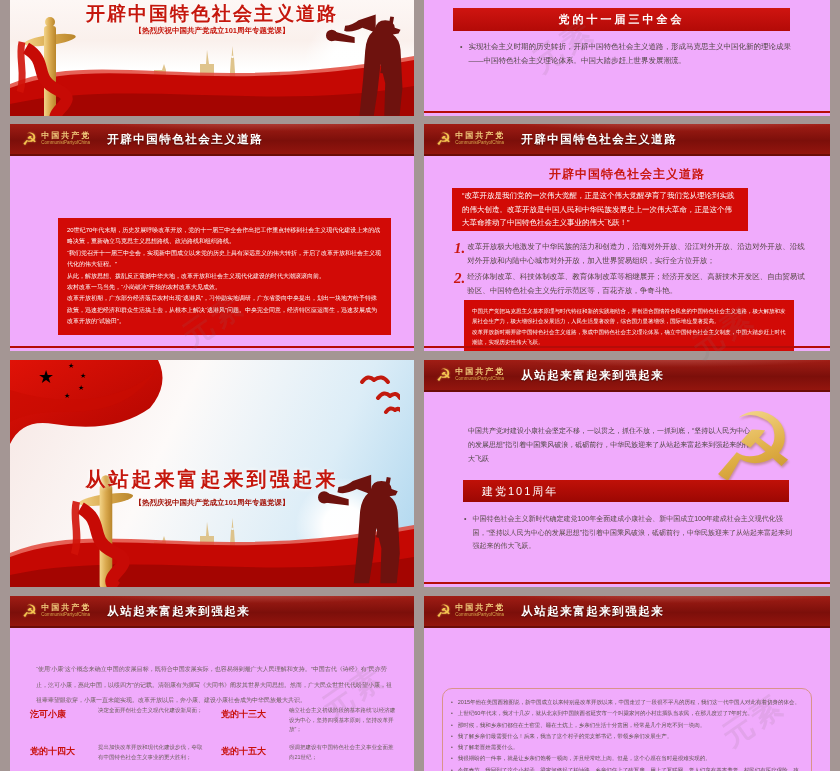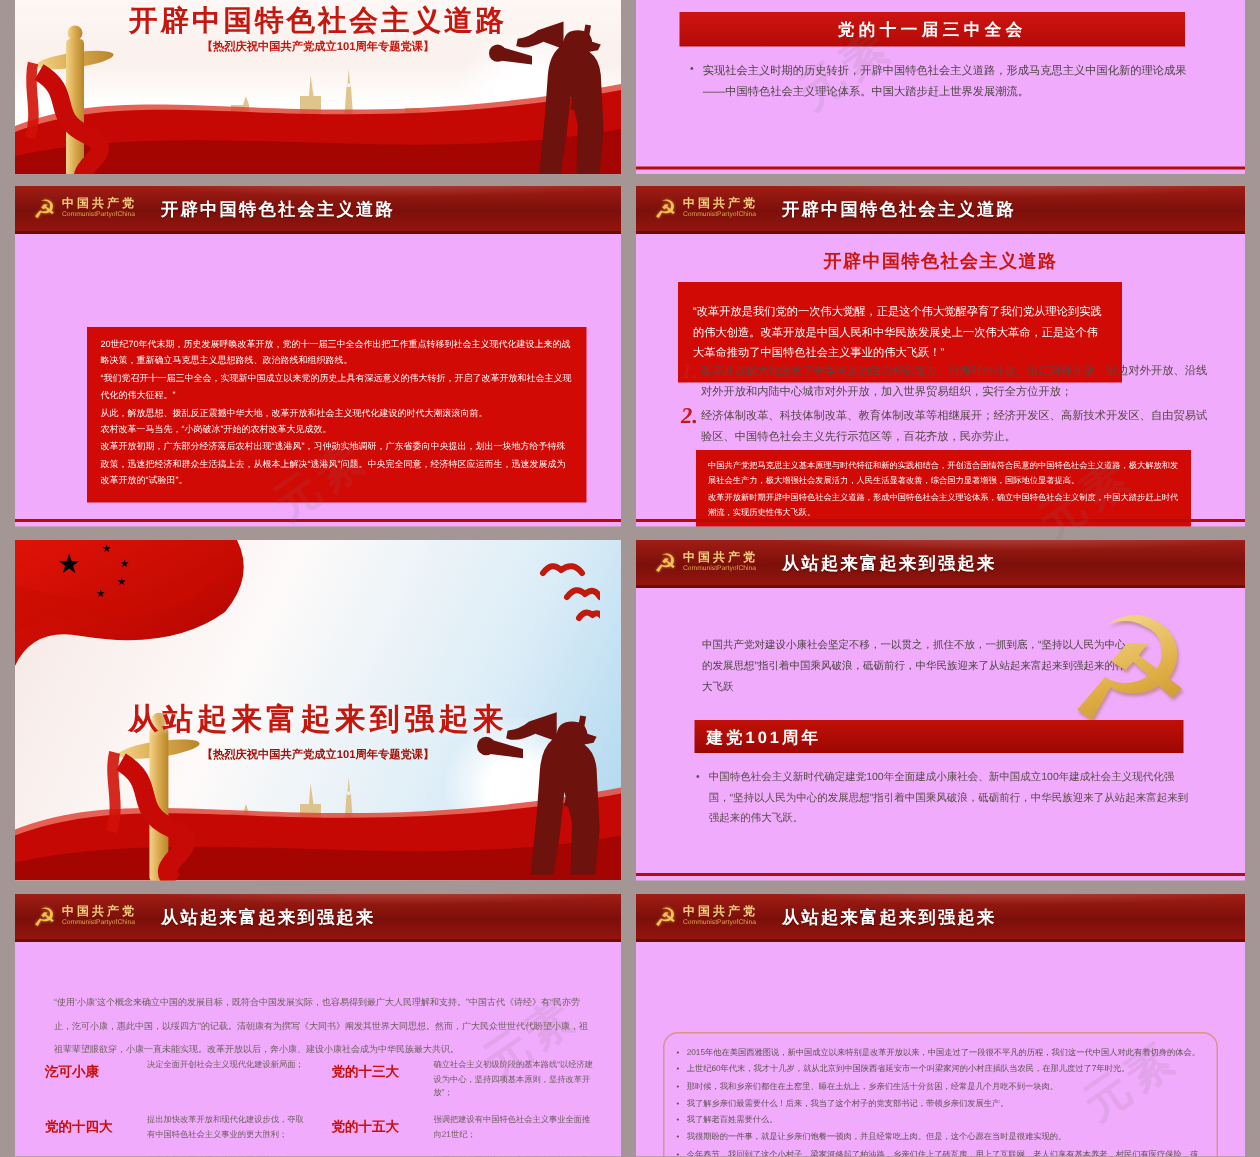"“改革开放是我们党的一次伟大觉醒，正是这个伟大觉醒孕育了我们党从理论到实践的伟大" .s4-quote { padding: 13px 10px -> 1px 10px }
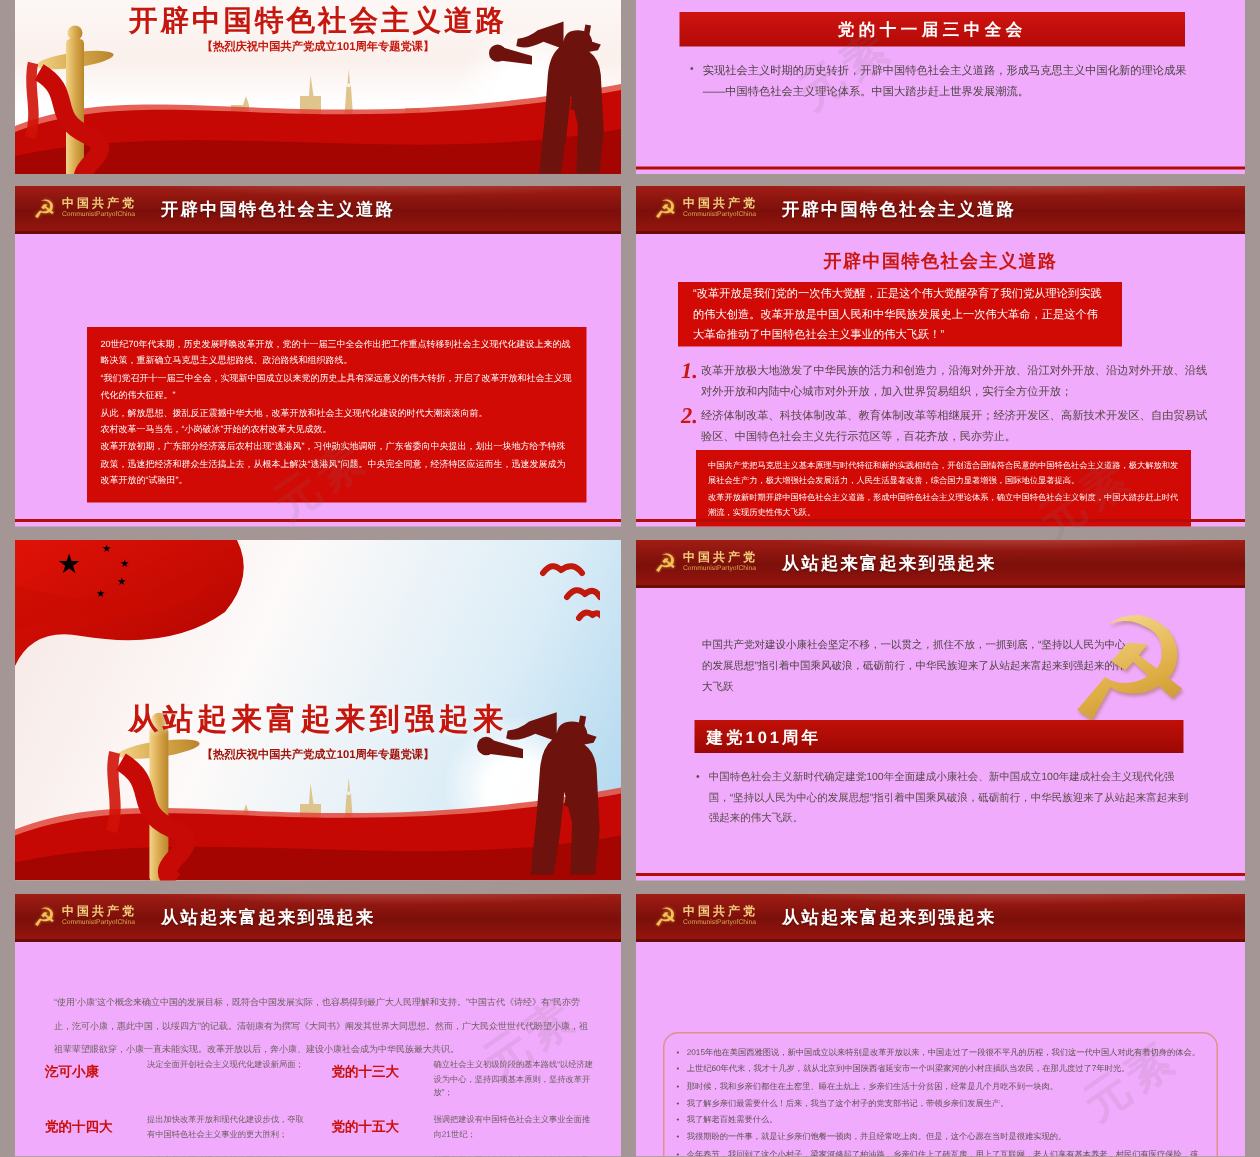"经济体制改革、科技体制改革、教育体制改革等相继展开；经济开发区、高新技术开发区、" span { text: 民亦劳止 -> 争奇斗艳 }
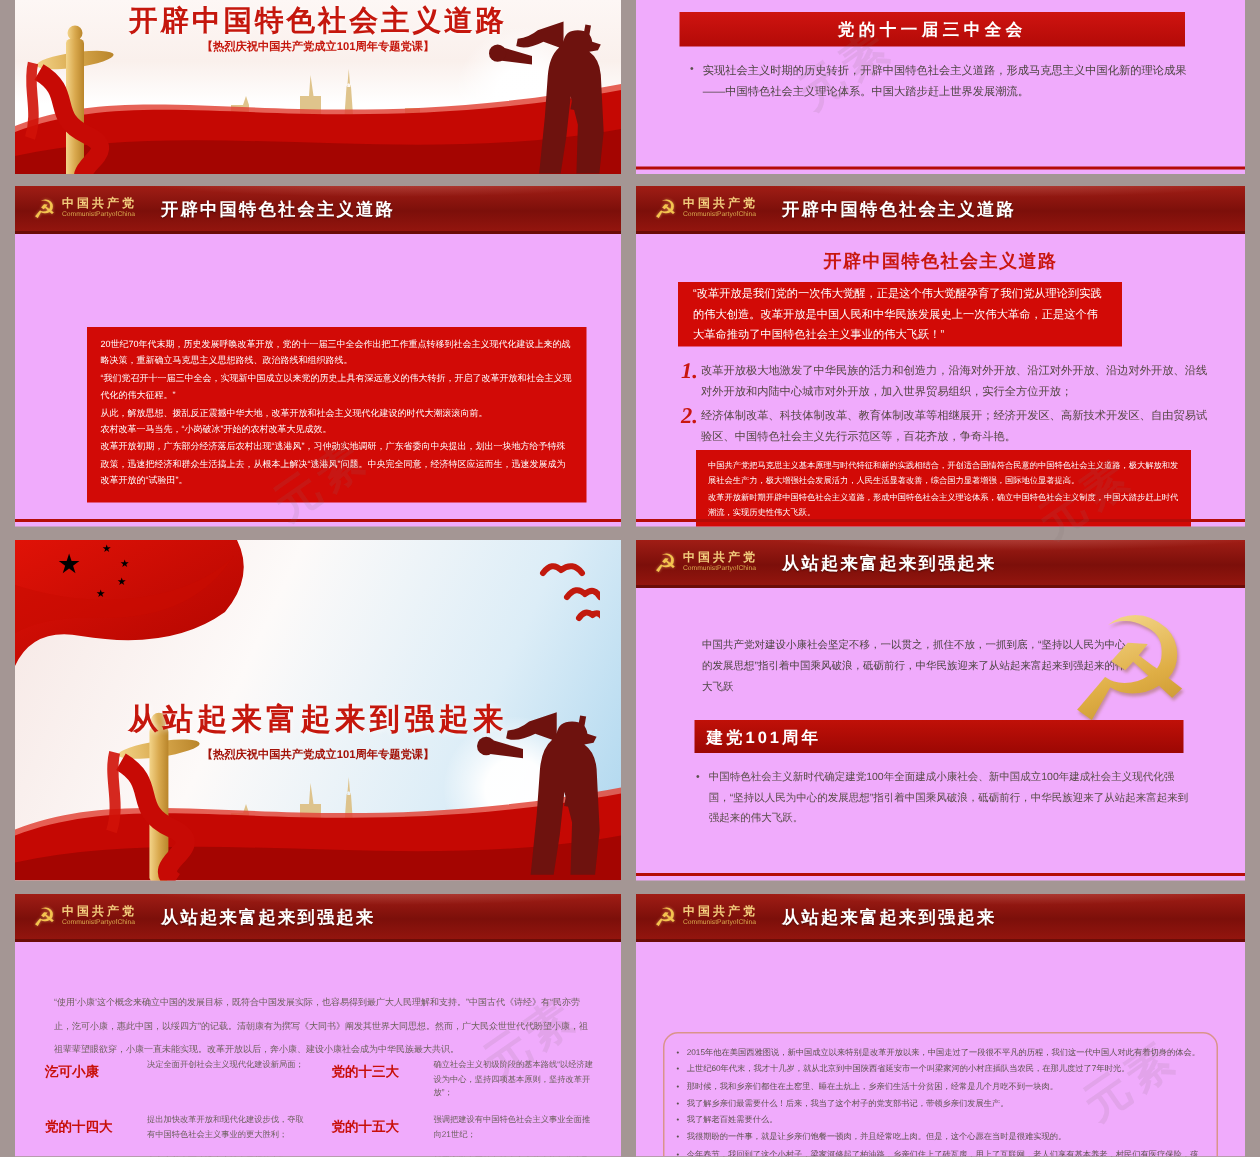"建党101周年" .banner-l { font-weight: bold -> normal; padding-left: 8px -> 19px }
